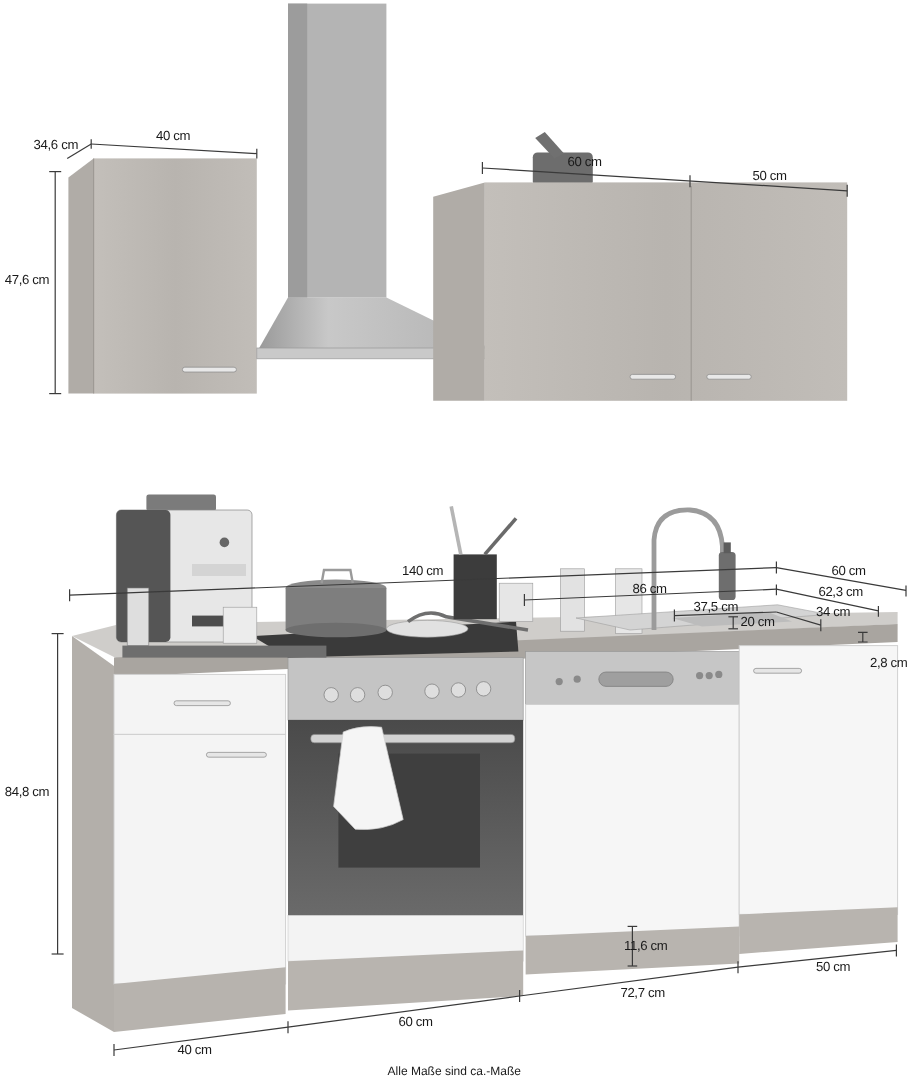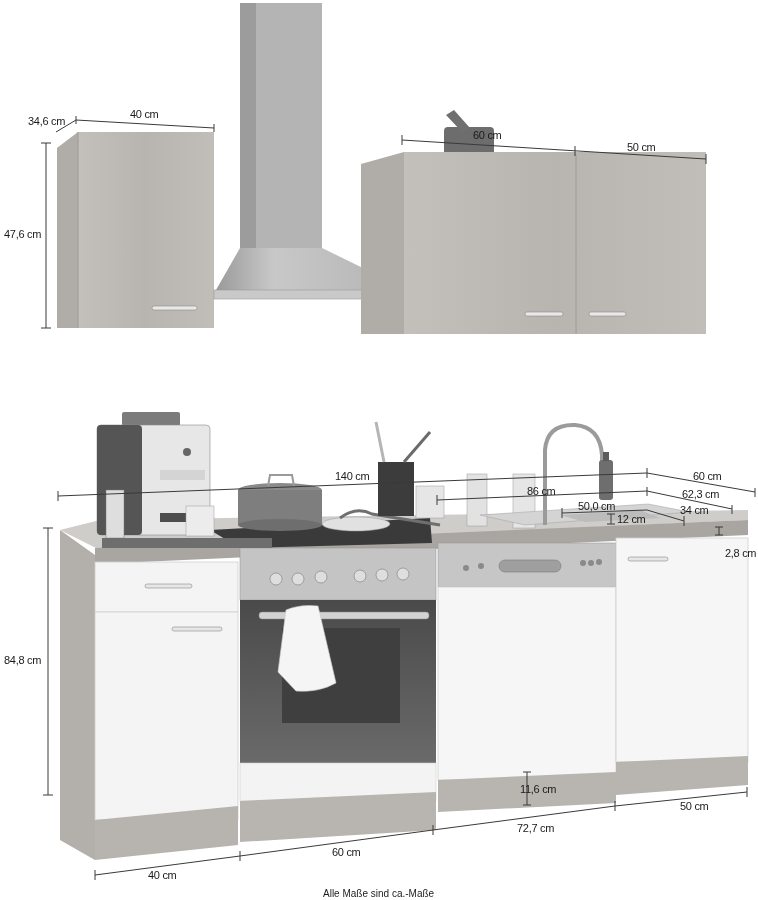"50,0 cm" span.lbl { text: 50,0 -> 37,5 }
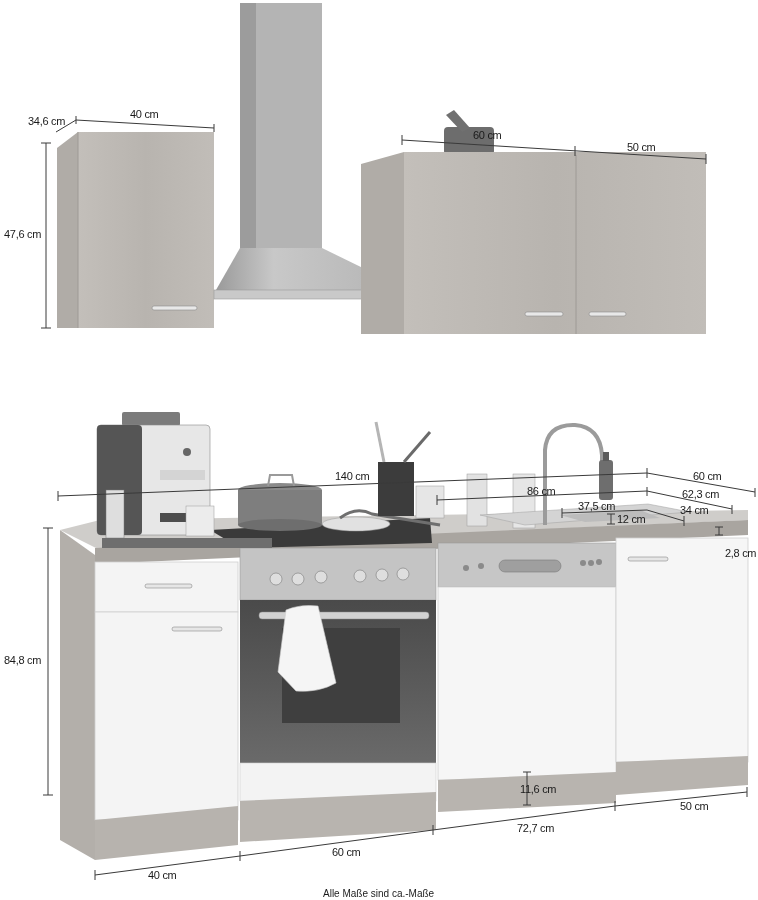"12 cm" span.lbl { text: 12 -> 20 }
